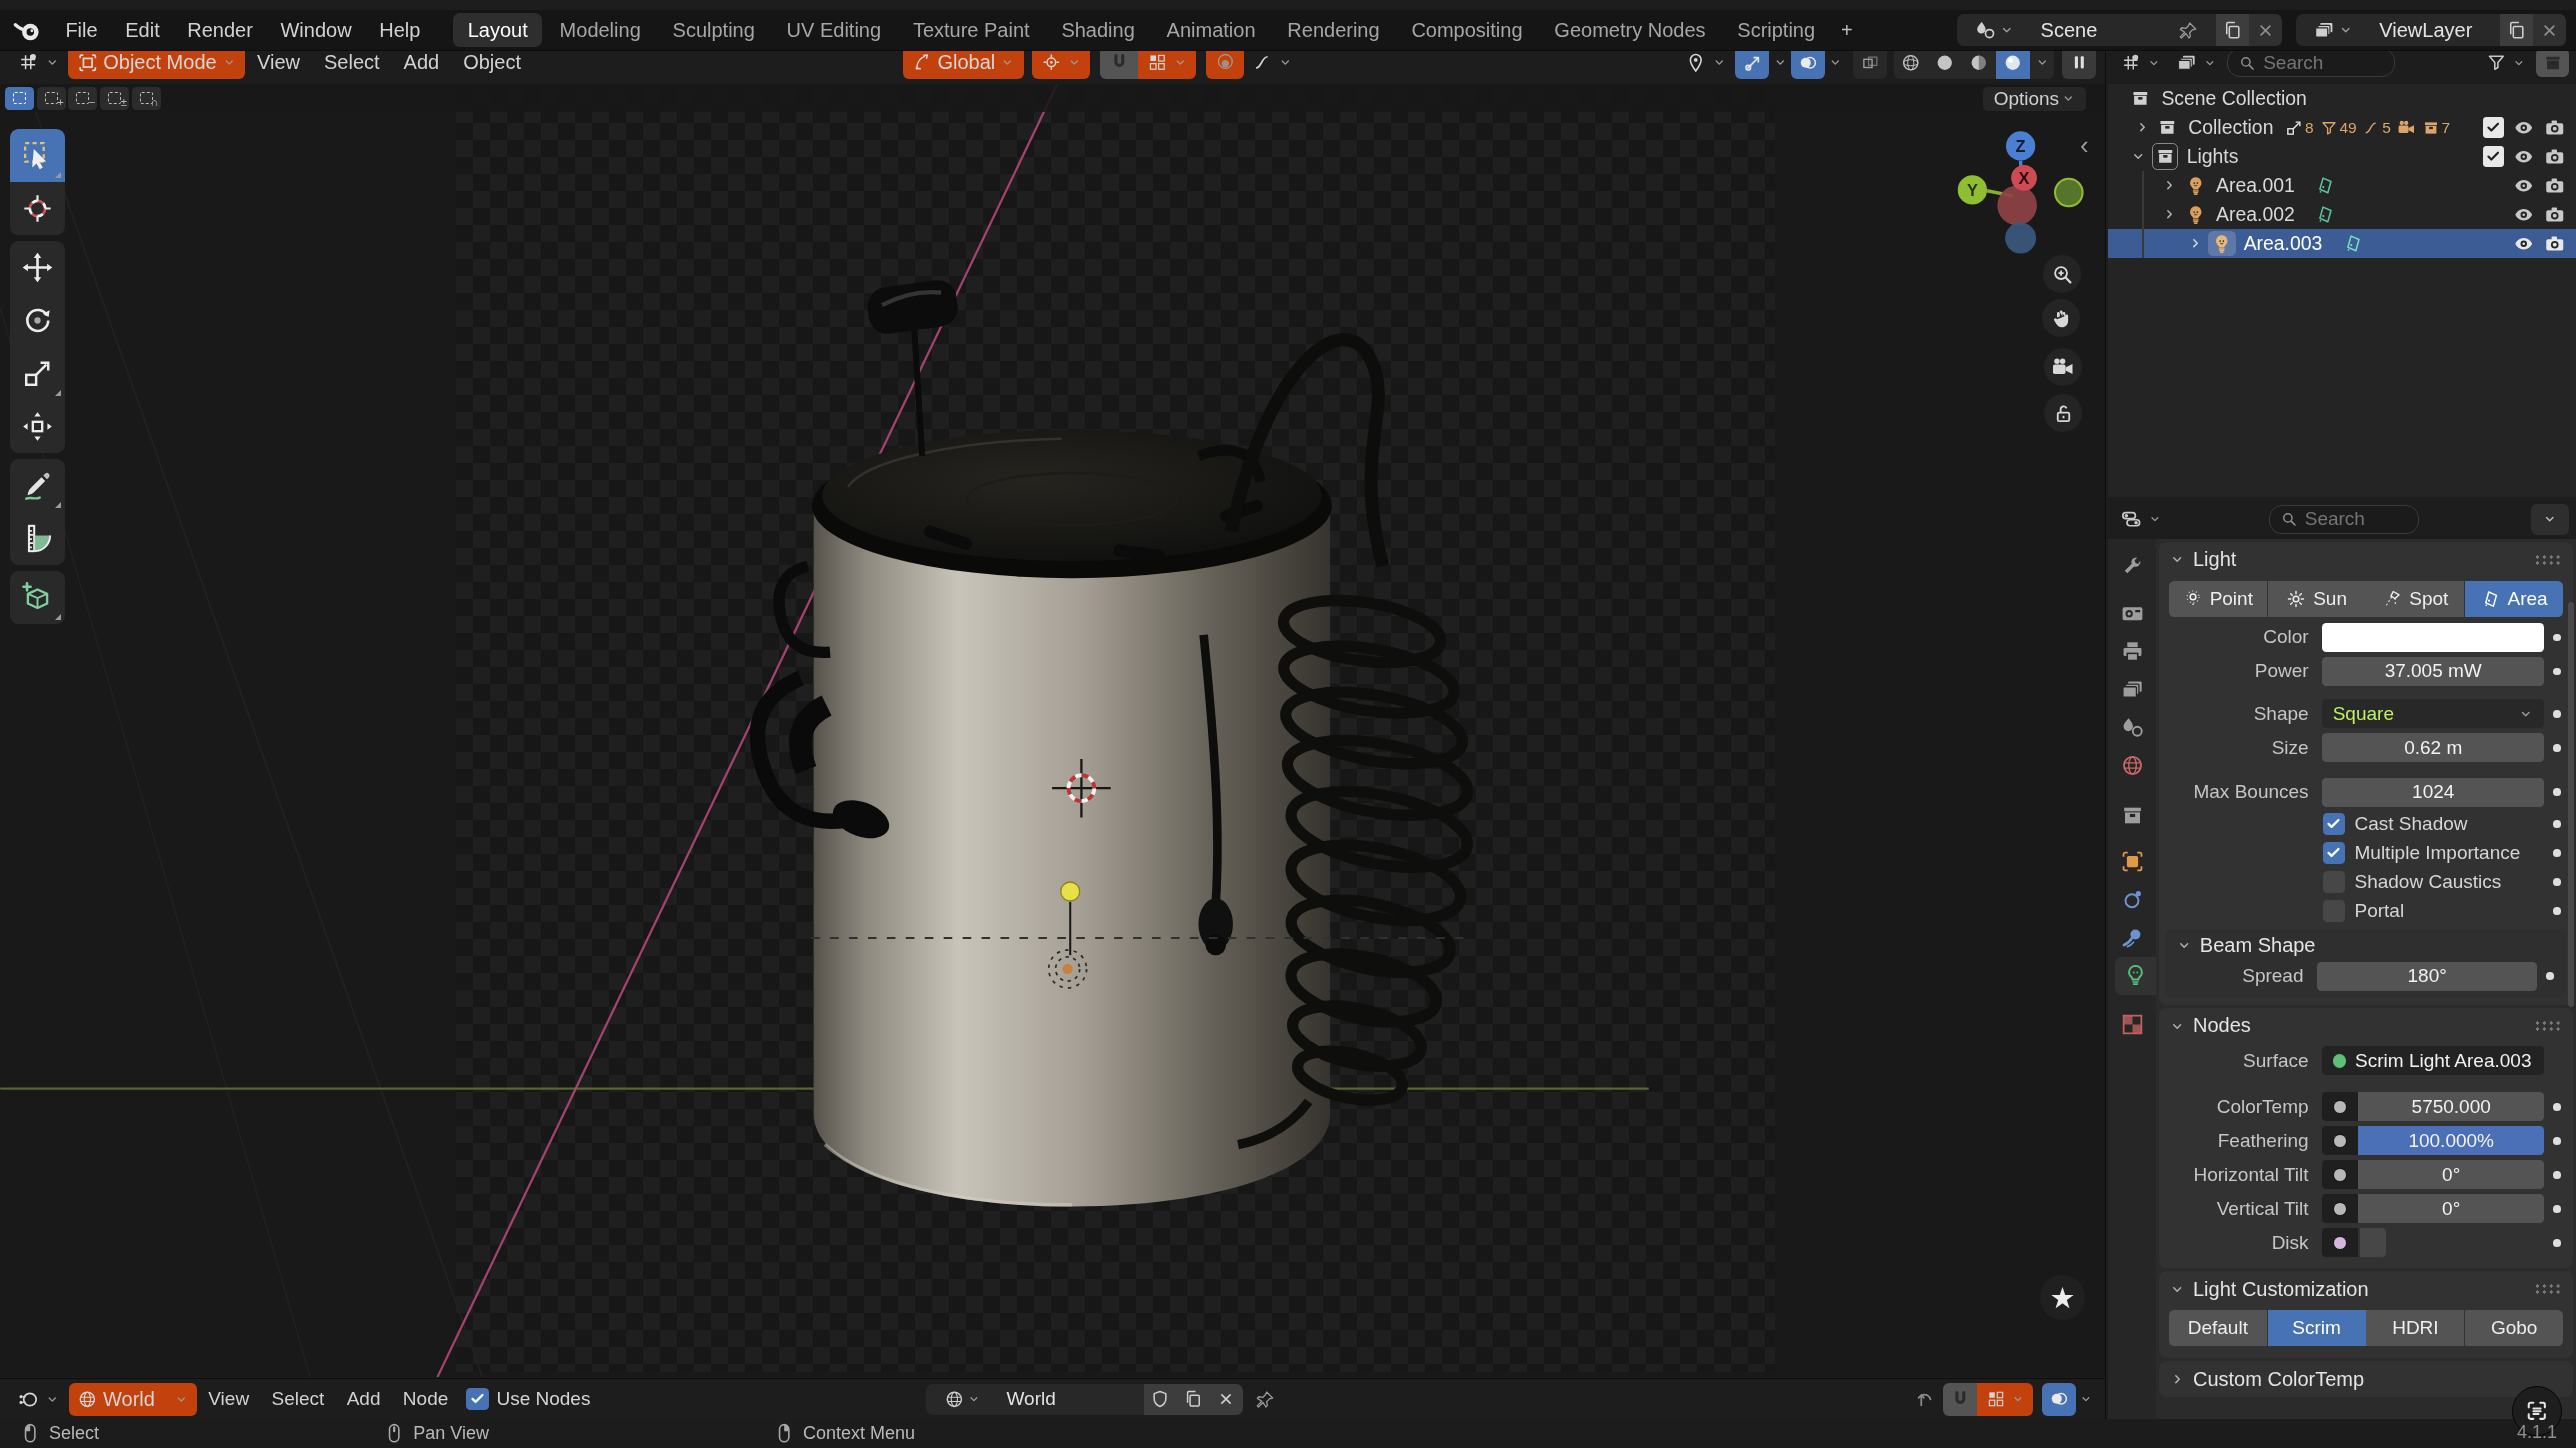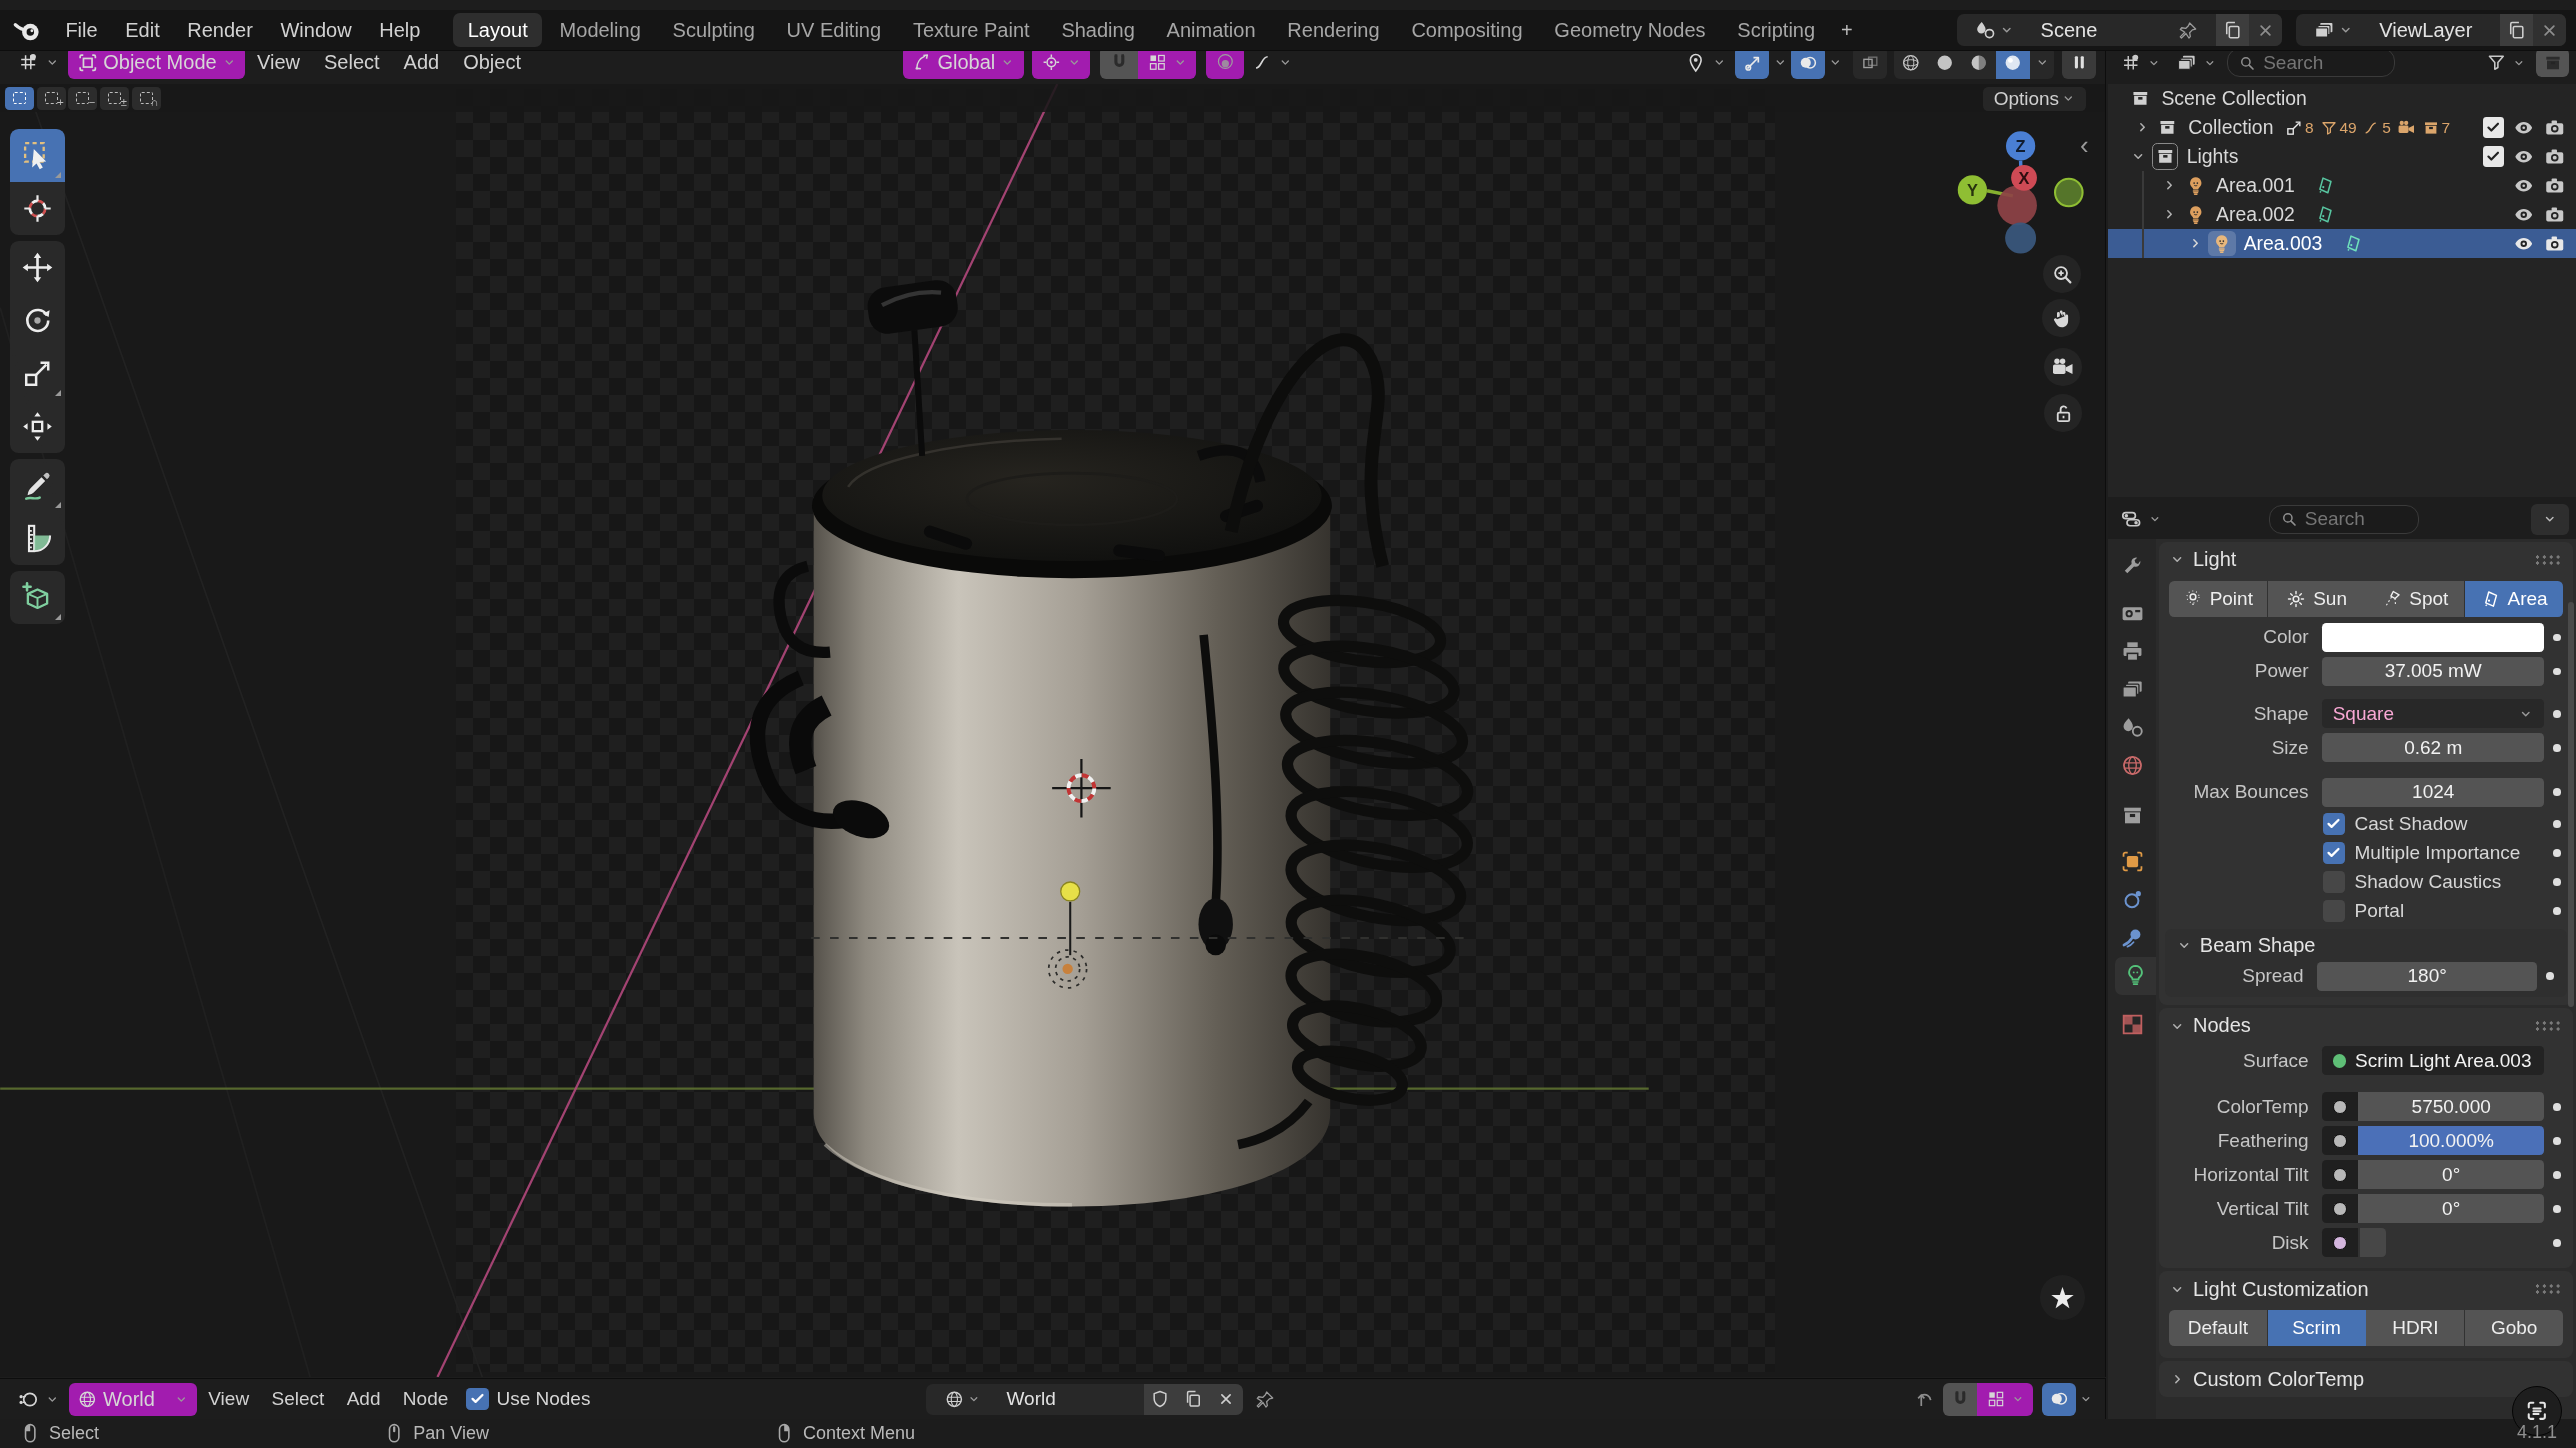"Object Mode" .hbtn.dd { background: #a21caf -> #c2410c }
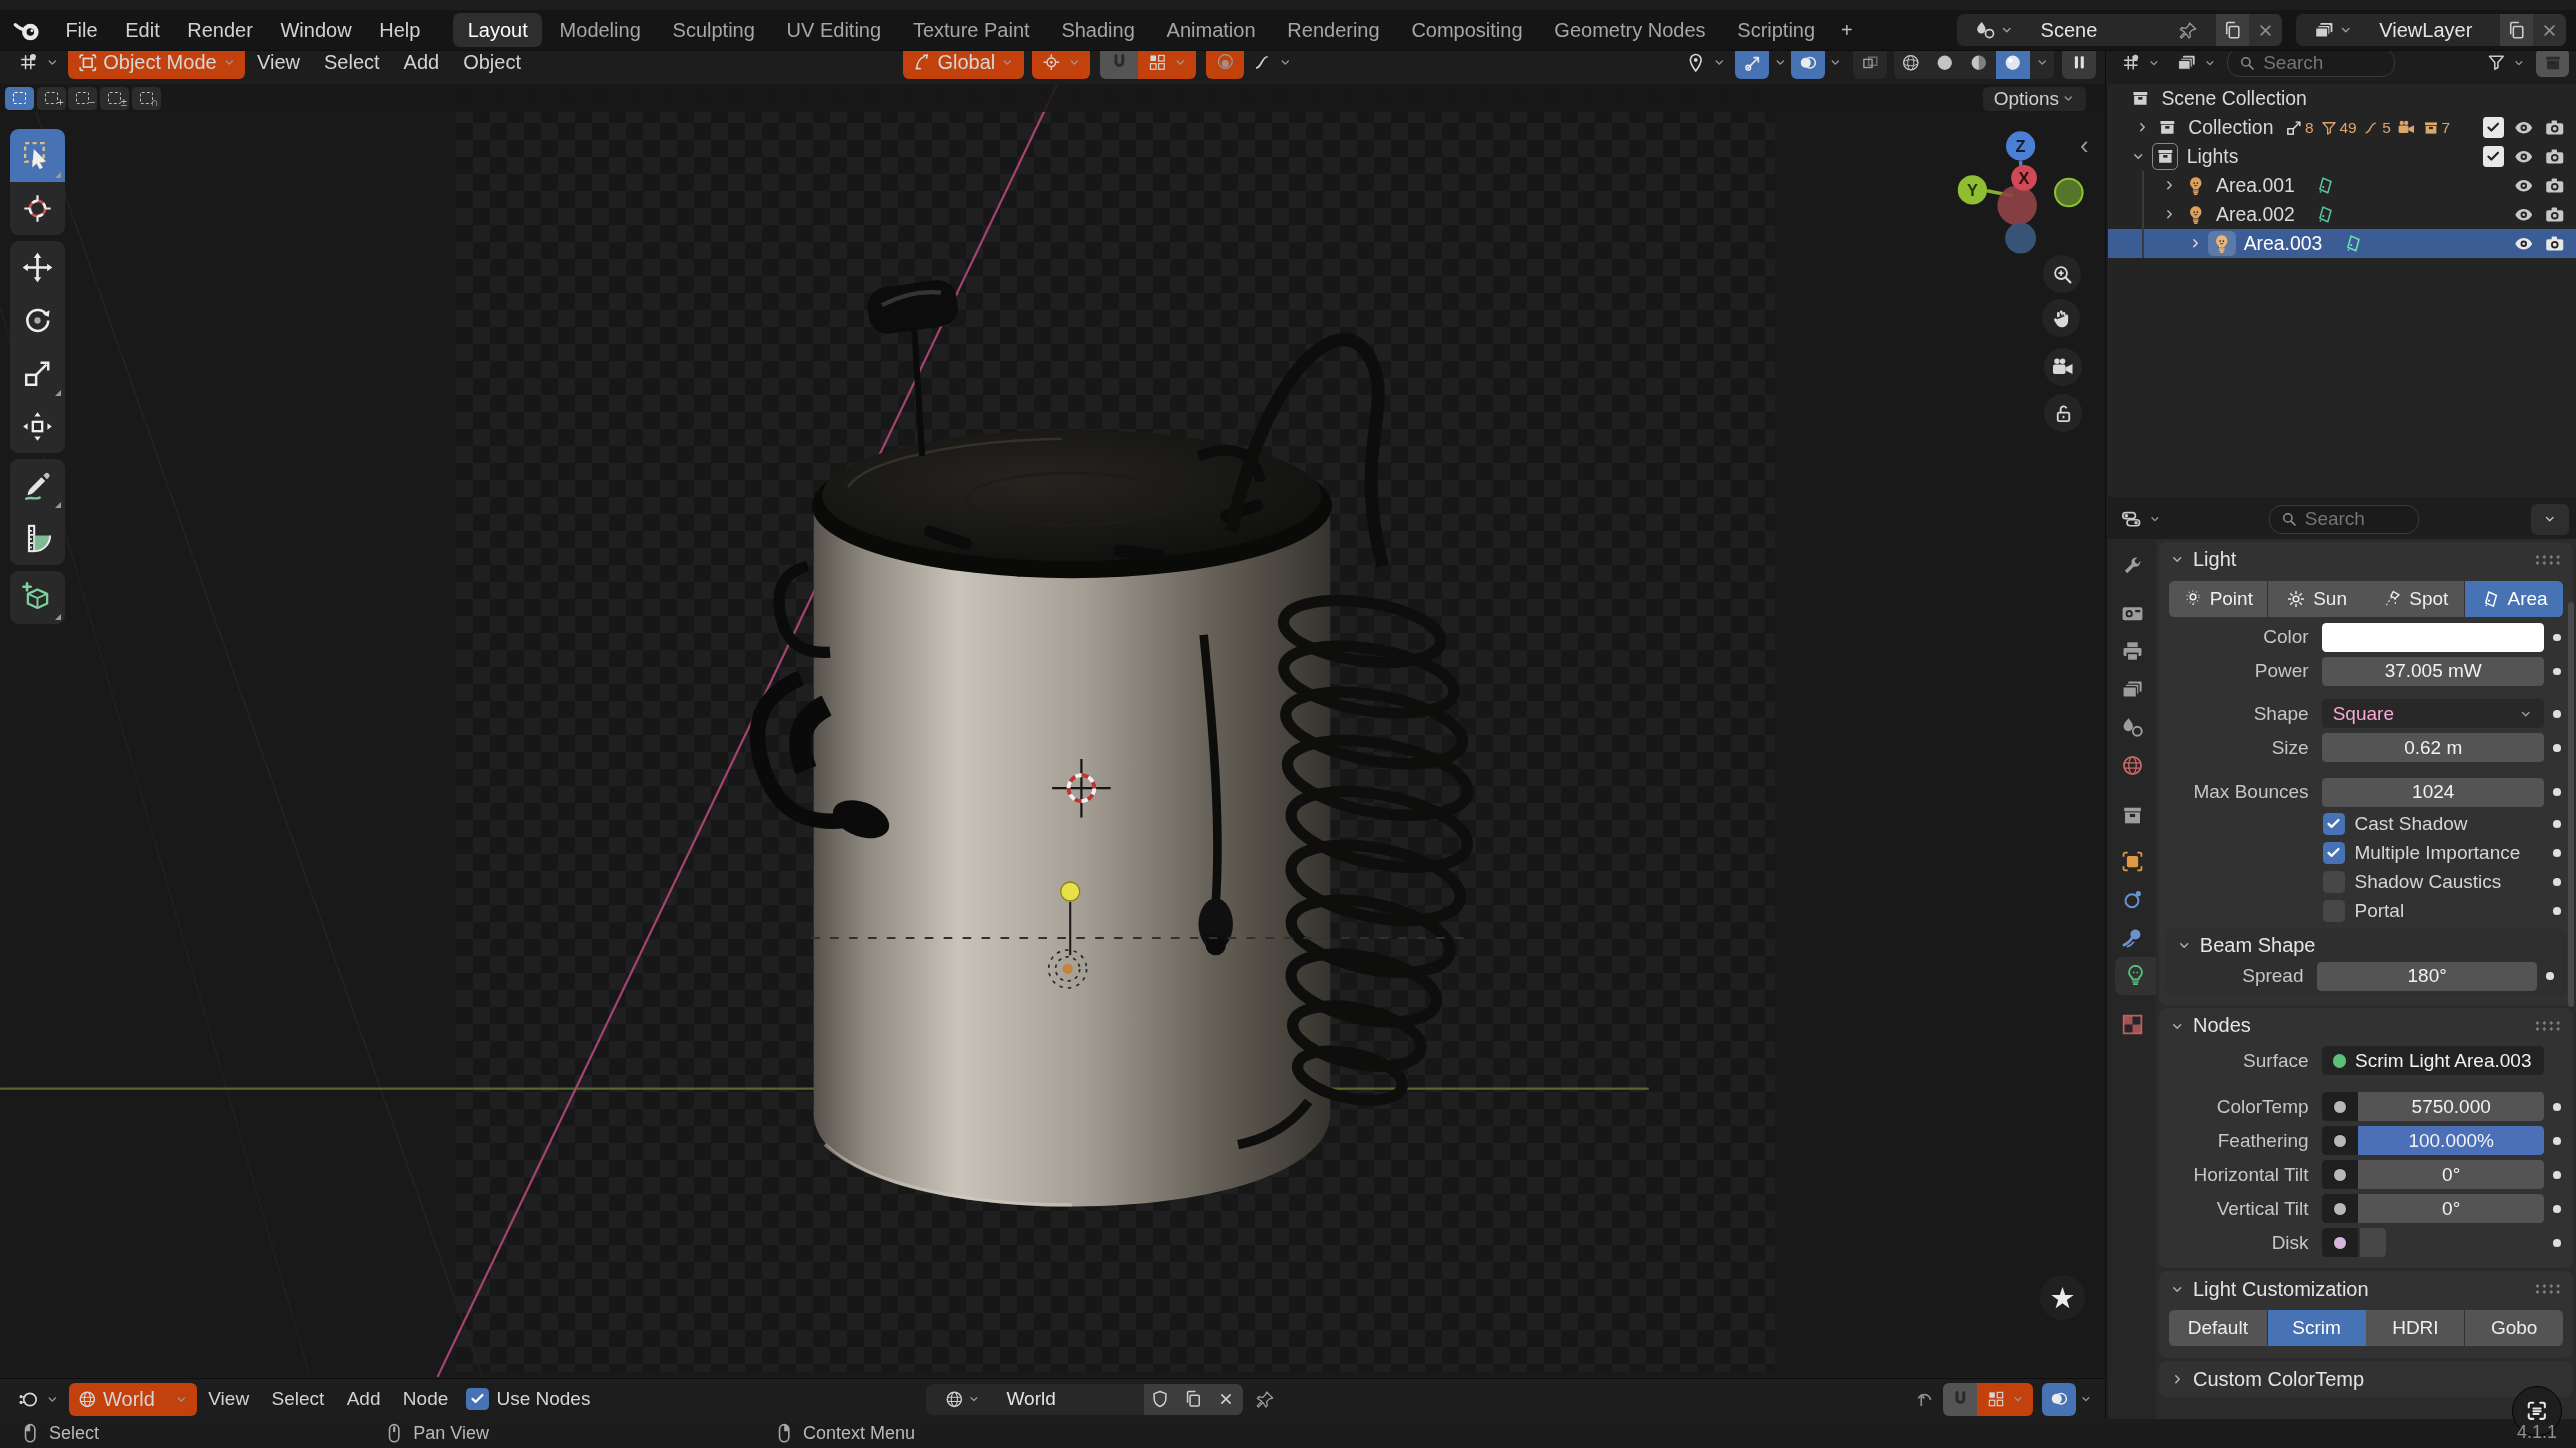"Square" .pfield.dd { color: #f9a8d4 -> #bef264 }
